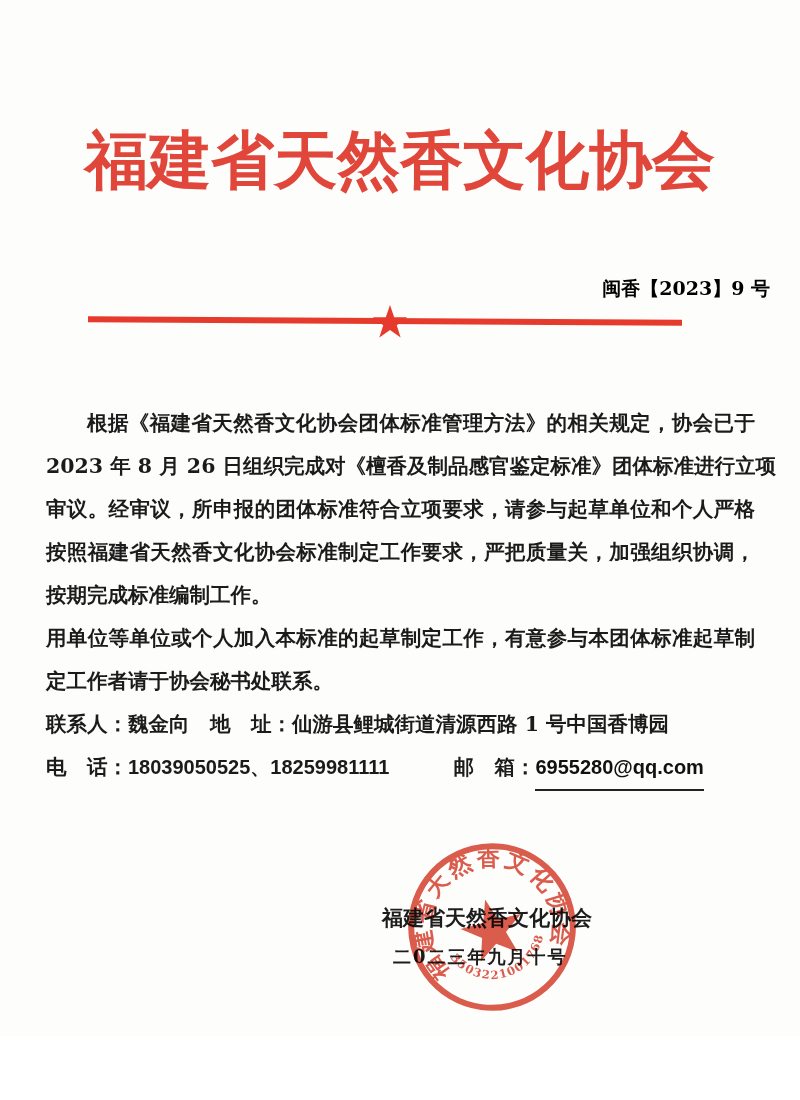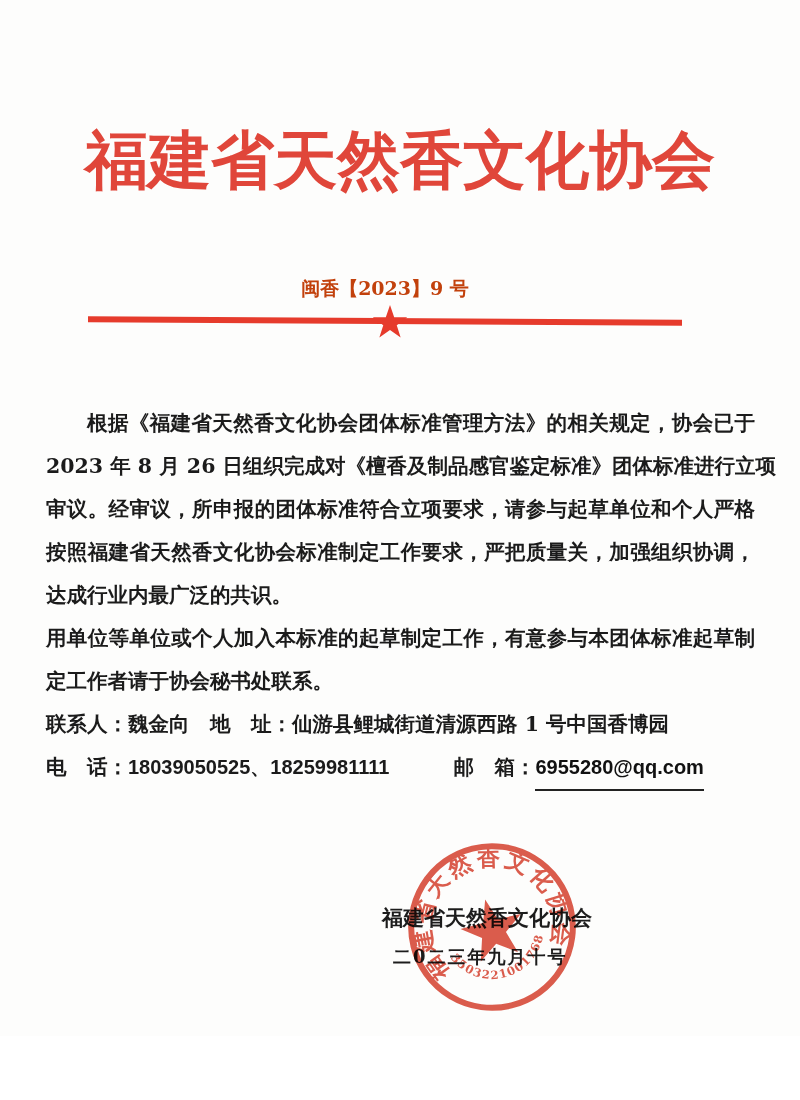"闽香【2023】9 号" .doc-number { color: #c2410c -> #000000; text-align: center -> right }
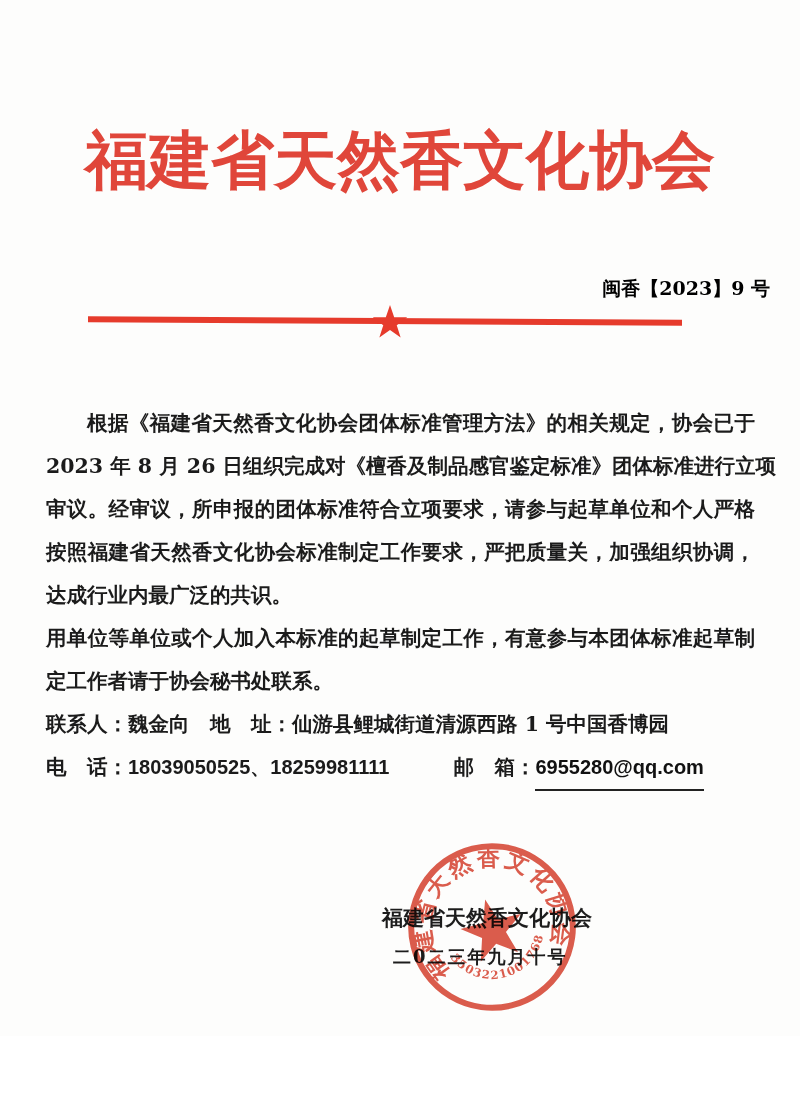"达成行业内最广泛的共识。" div.bl { text: 达成行业内最广泛的共识 -> 按期完成标准编制工作 }
